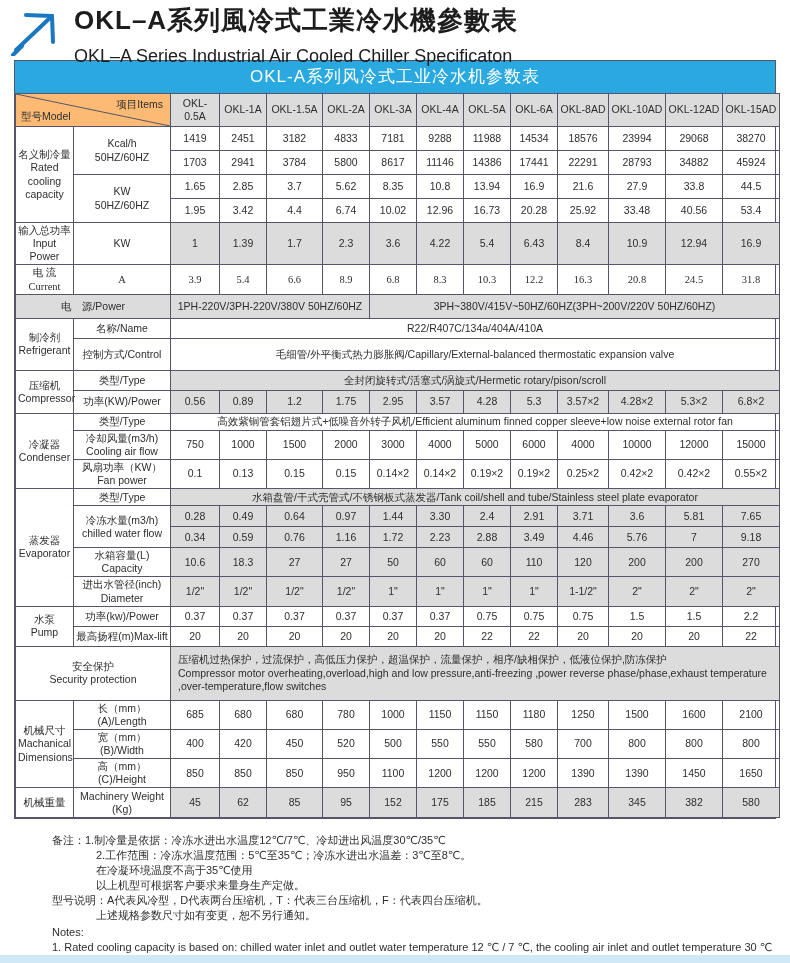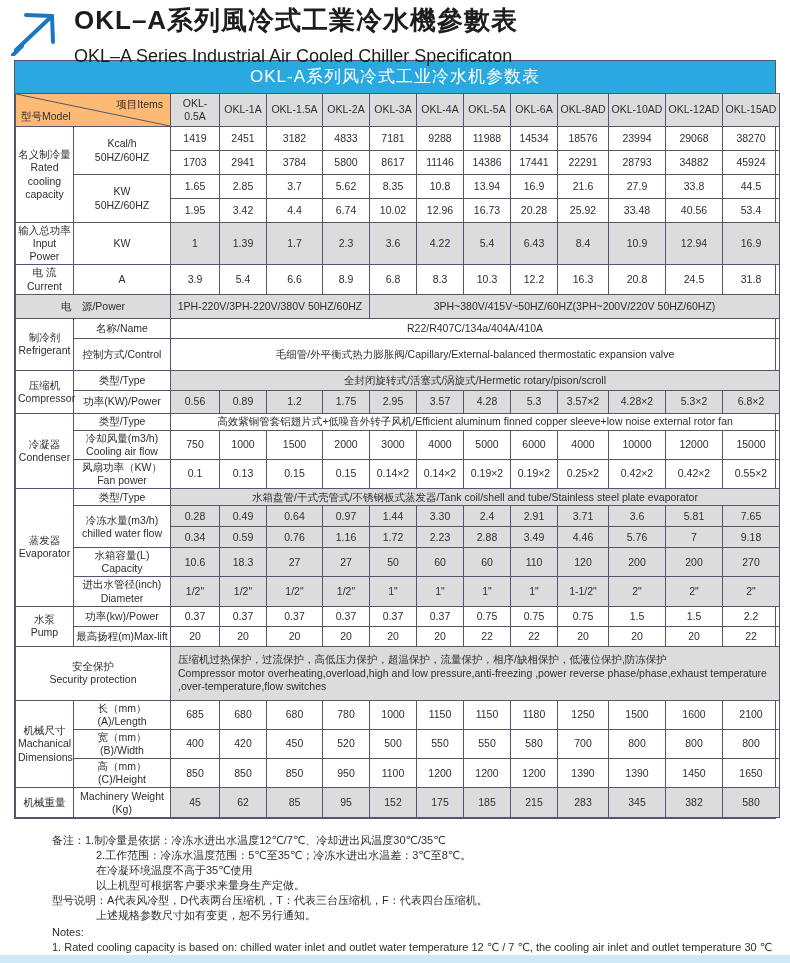"电 流" tr { font-family: none -> Liberation Serif, serif }
